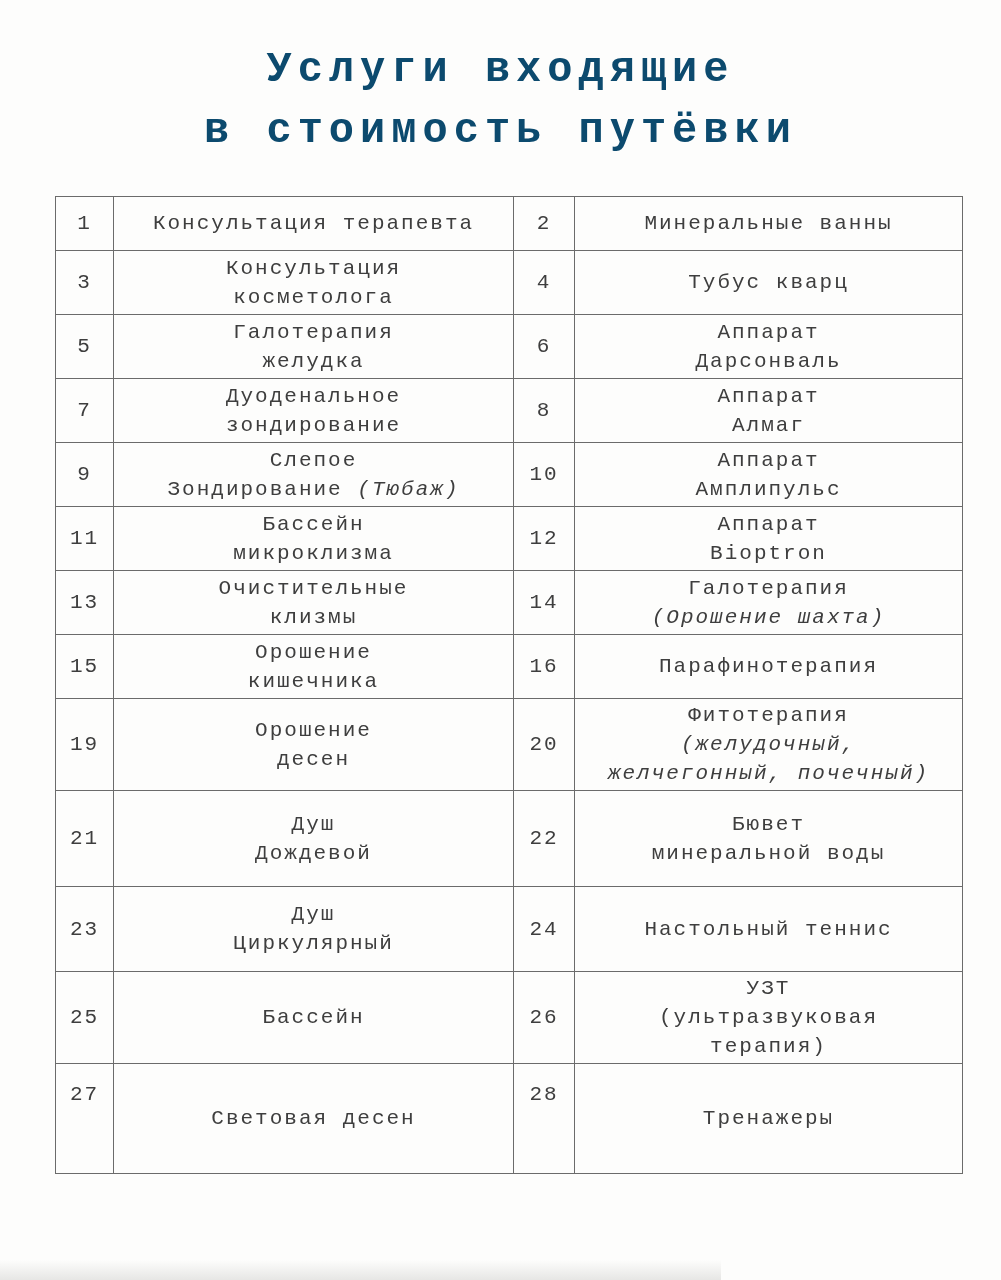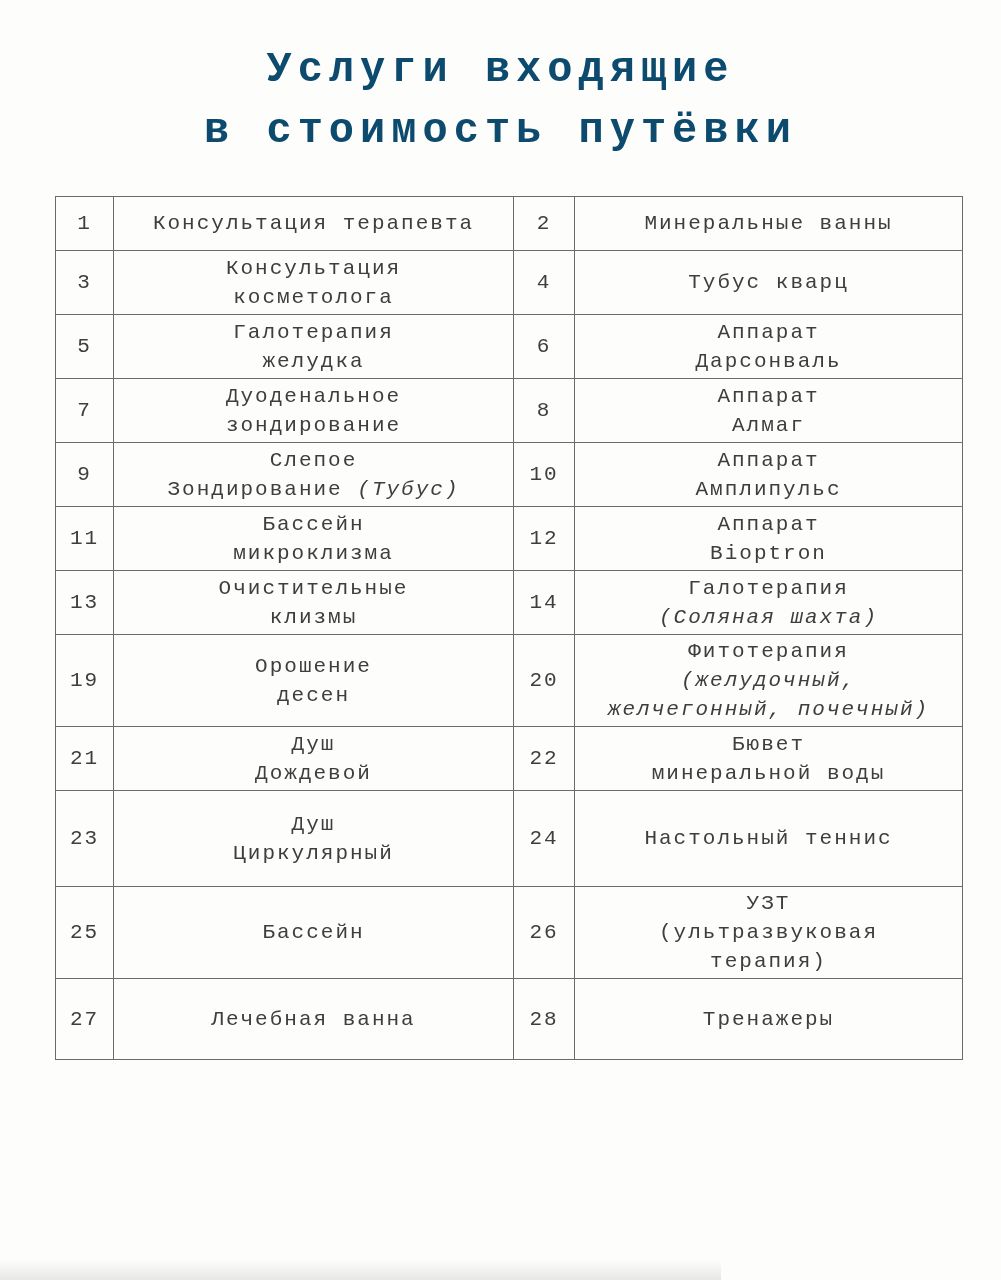"(Тубус)" span.it { text: Тубус -> Тюбаж }
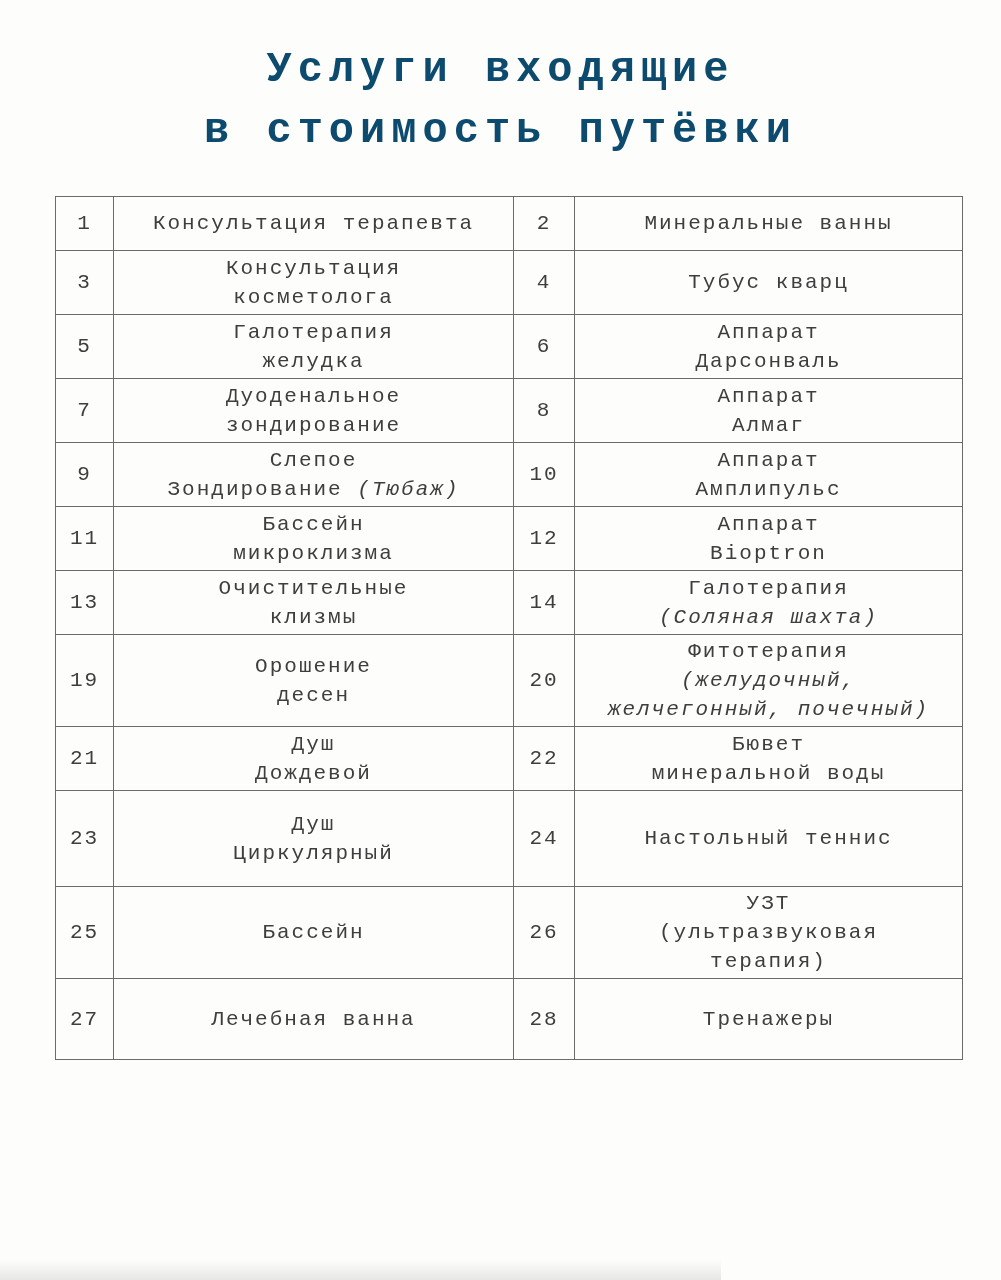"(Соляная шахта)" span.it { text: Соляная -> Орошение }
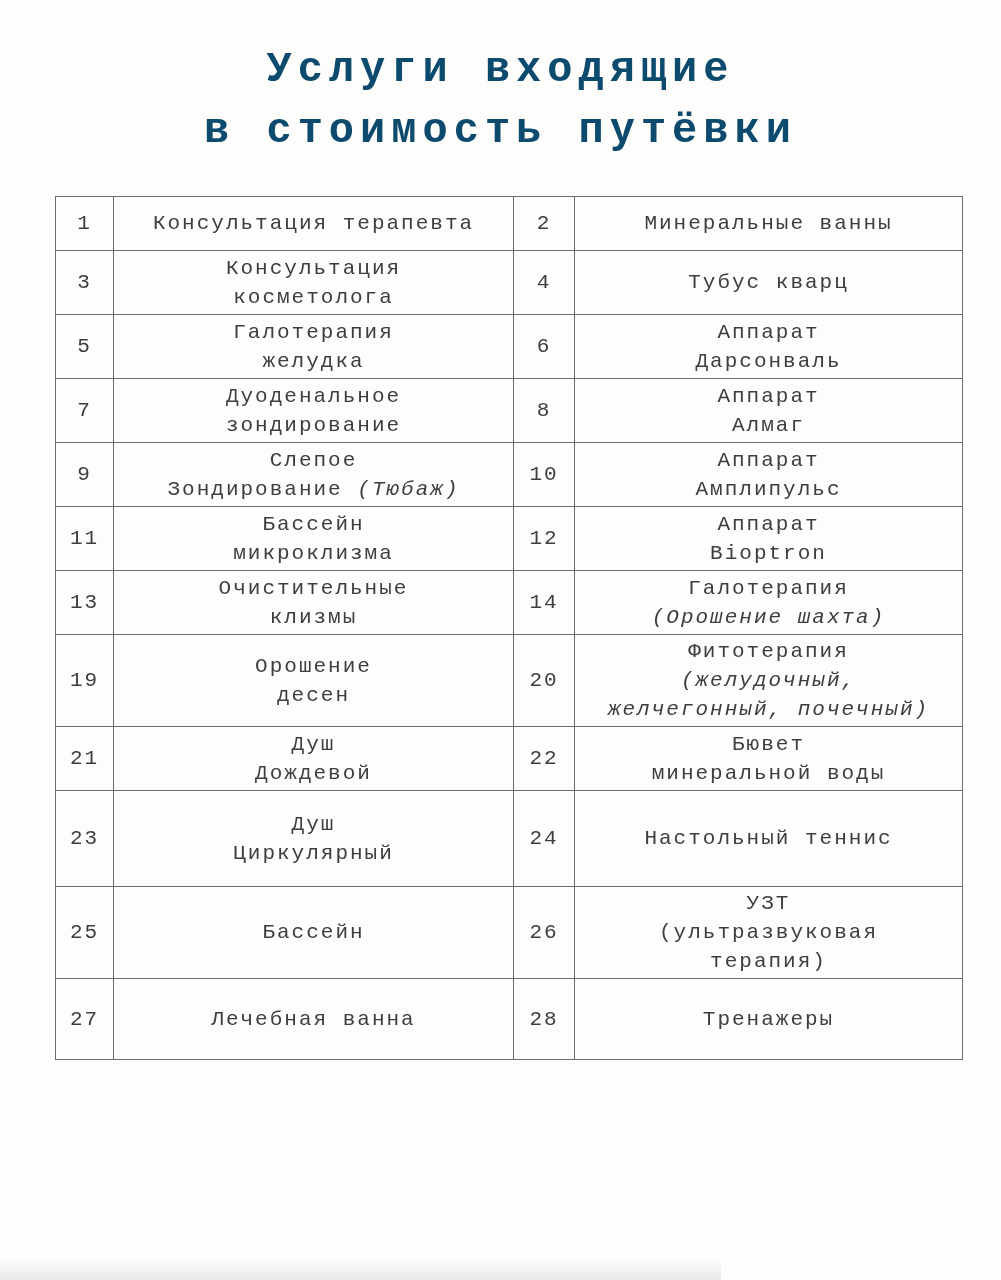"15" tr { html: none -> <tr> <td>15</td> <td> <div><span>Орошение</span></div> <div><span>кишечника</span></div> </td> <td>16</td> <td> <div><span>Парафинотерапия</span></div> </td> </tr> }
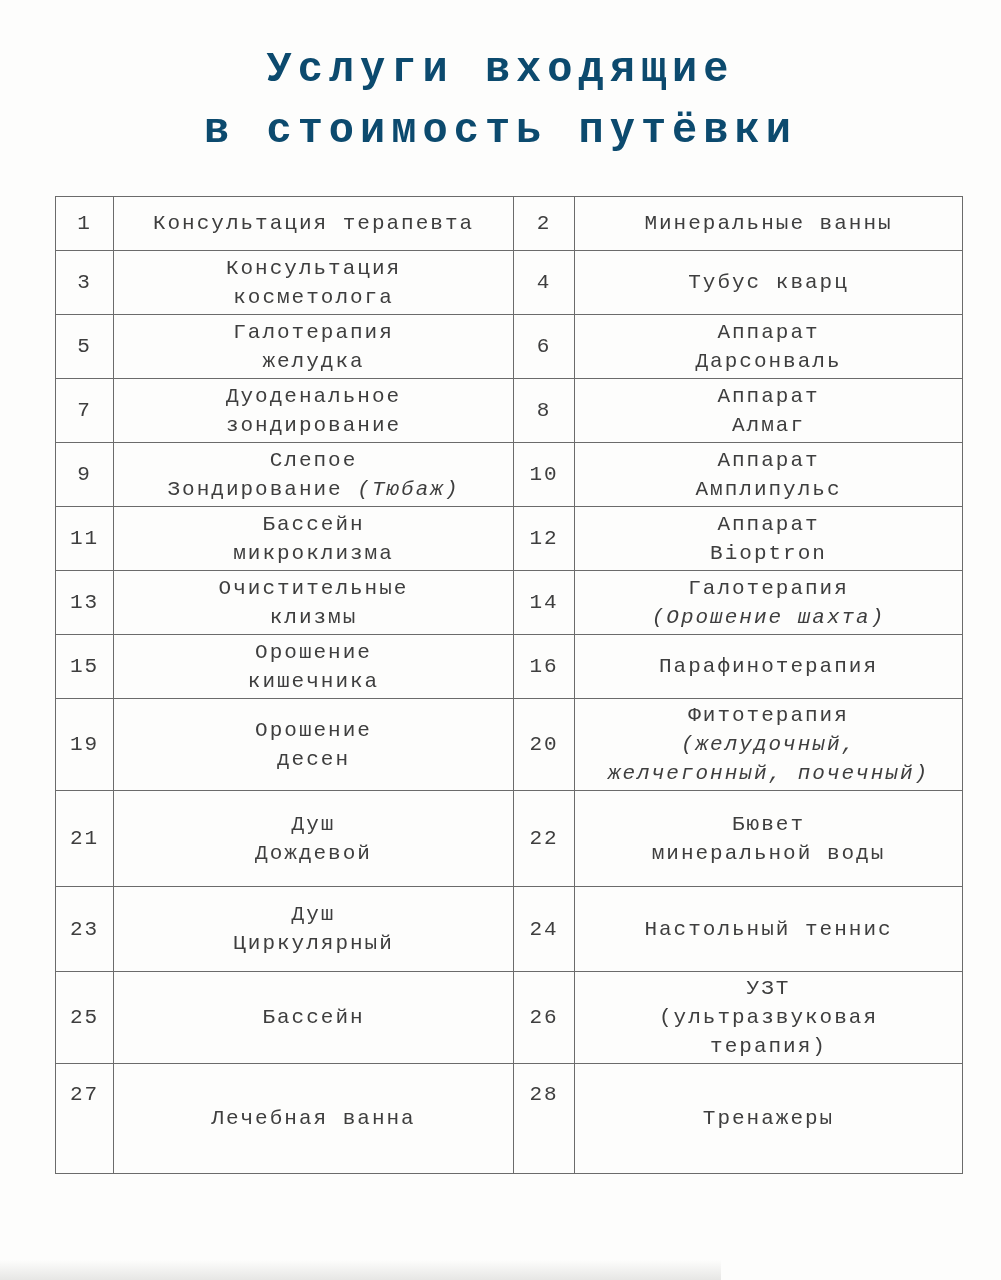"Лечебная ванна" span { text: Лечебная ванна -> Световая десен }
